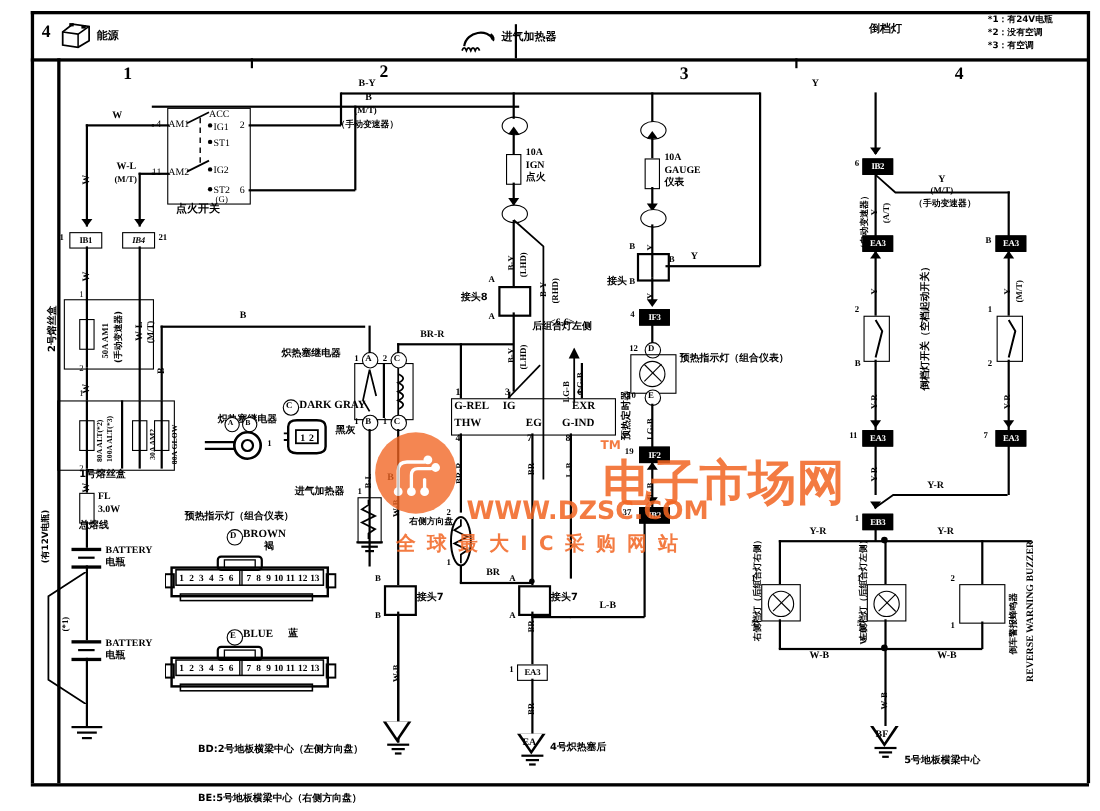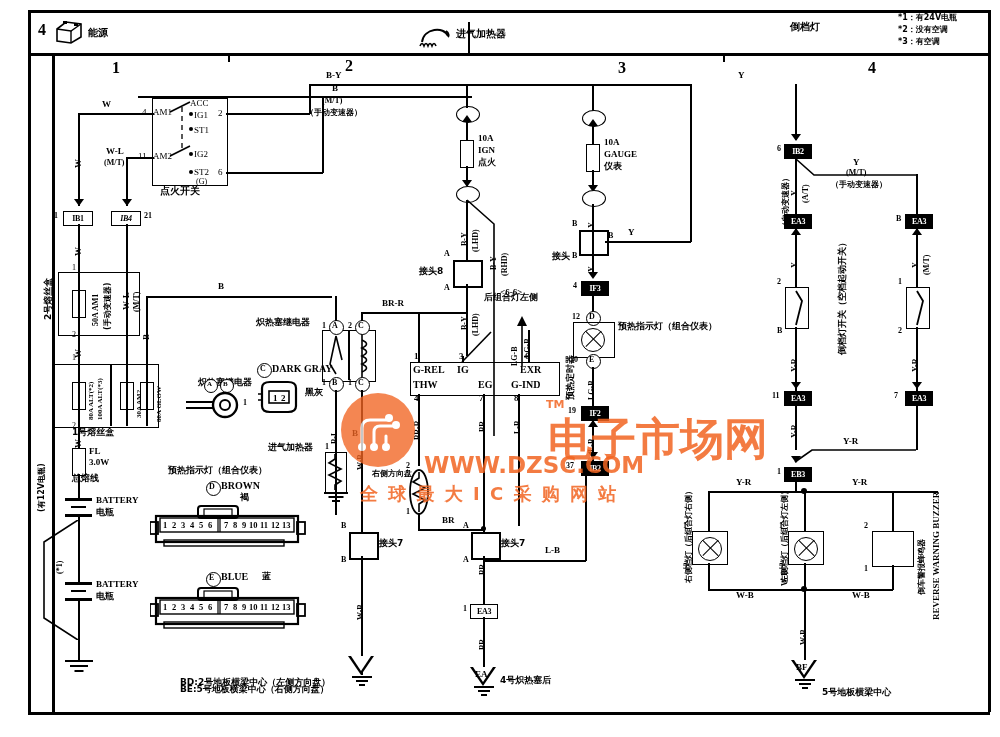"BE:5号地板横梁中心（右侧方向盘）" div.txt { top: 685px -> 722px }
